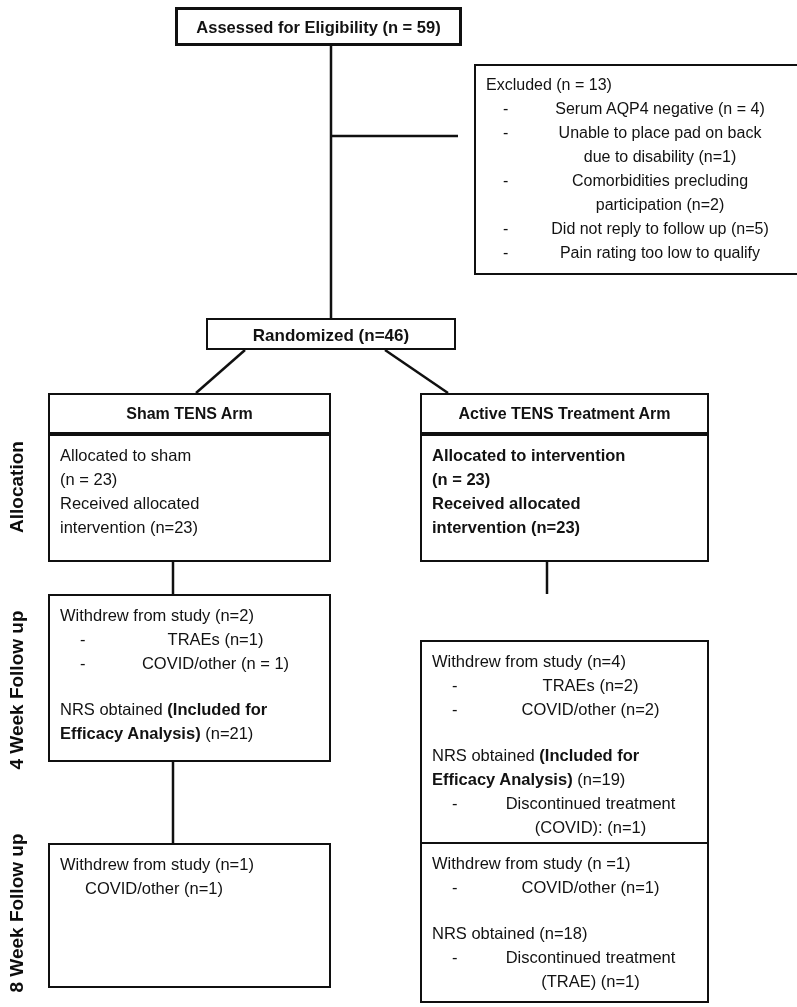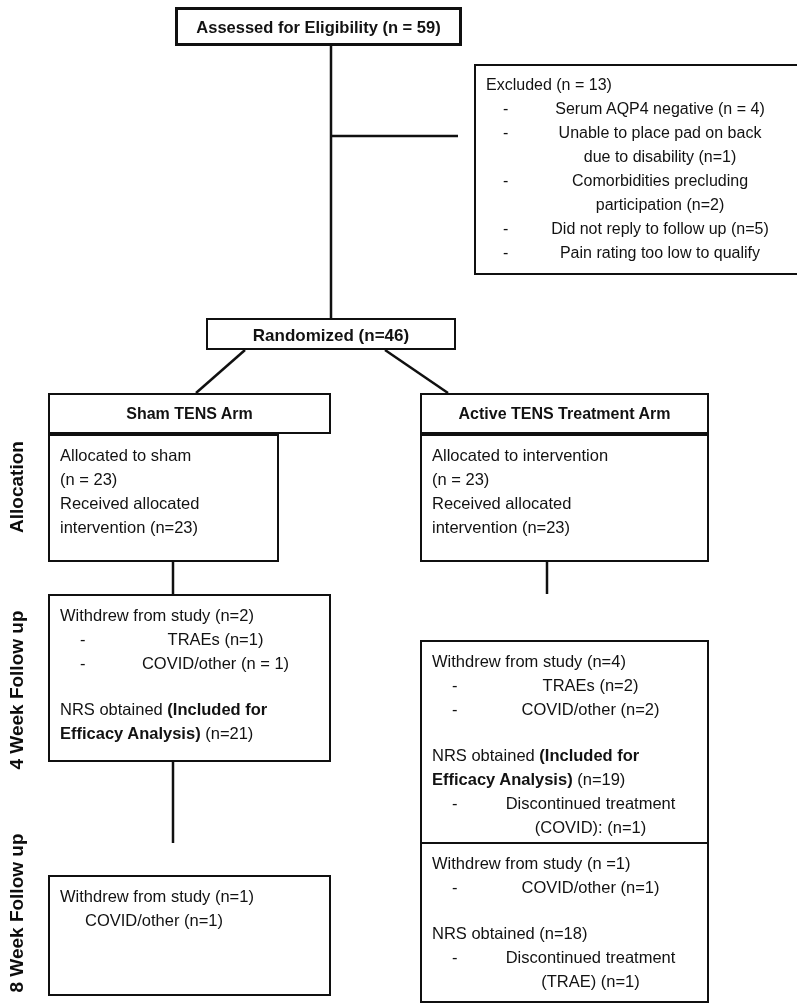"Allocated to sham" div.box { width: 231px -> 283px }
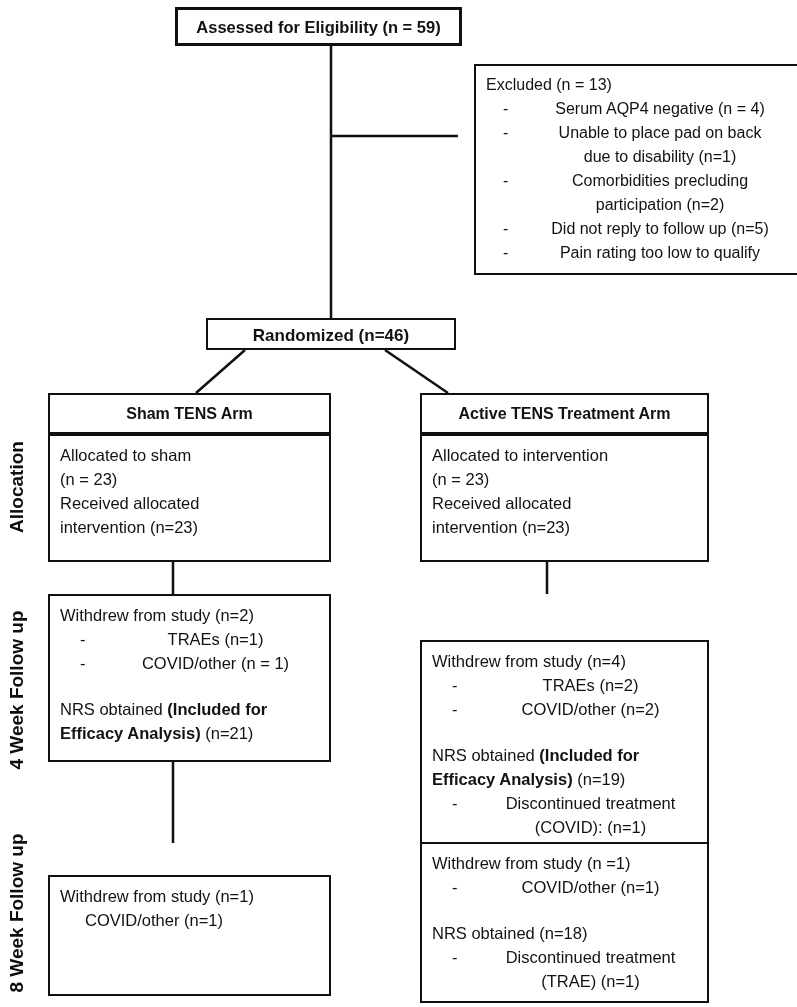"Allocated to intervention" div.box { font-weight: none -> bold }
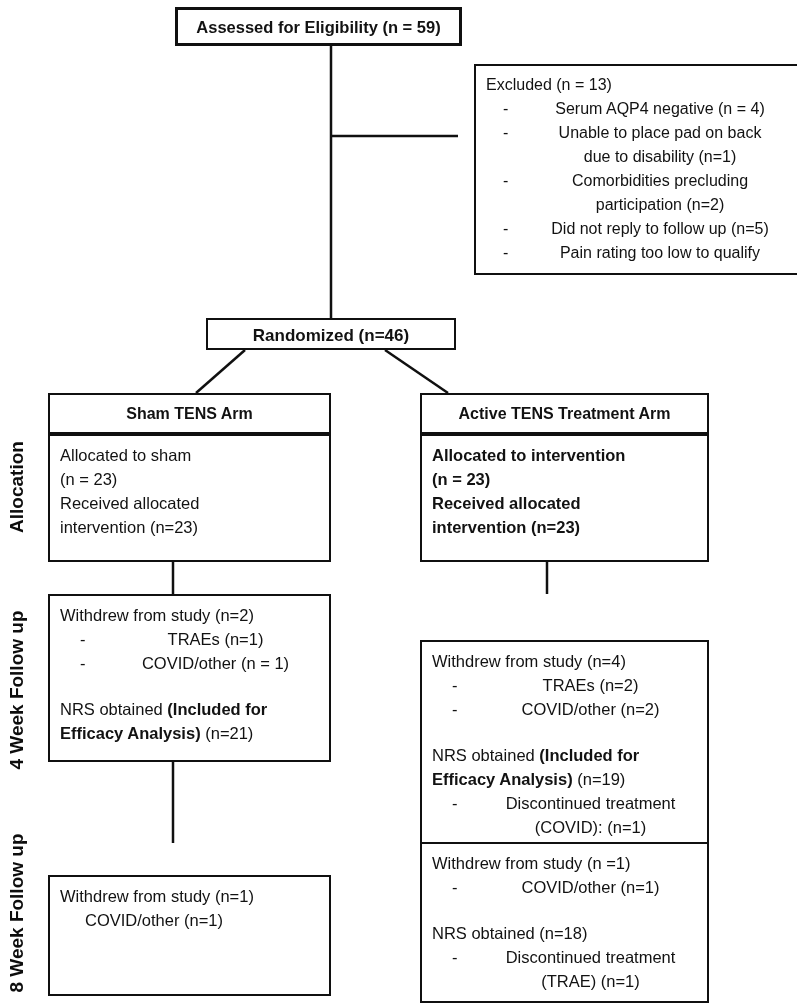"Withdrew from study (n=1)" div.box { height: 121px -> 145px; margin-top: 32px -> none }
